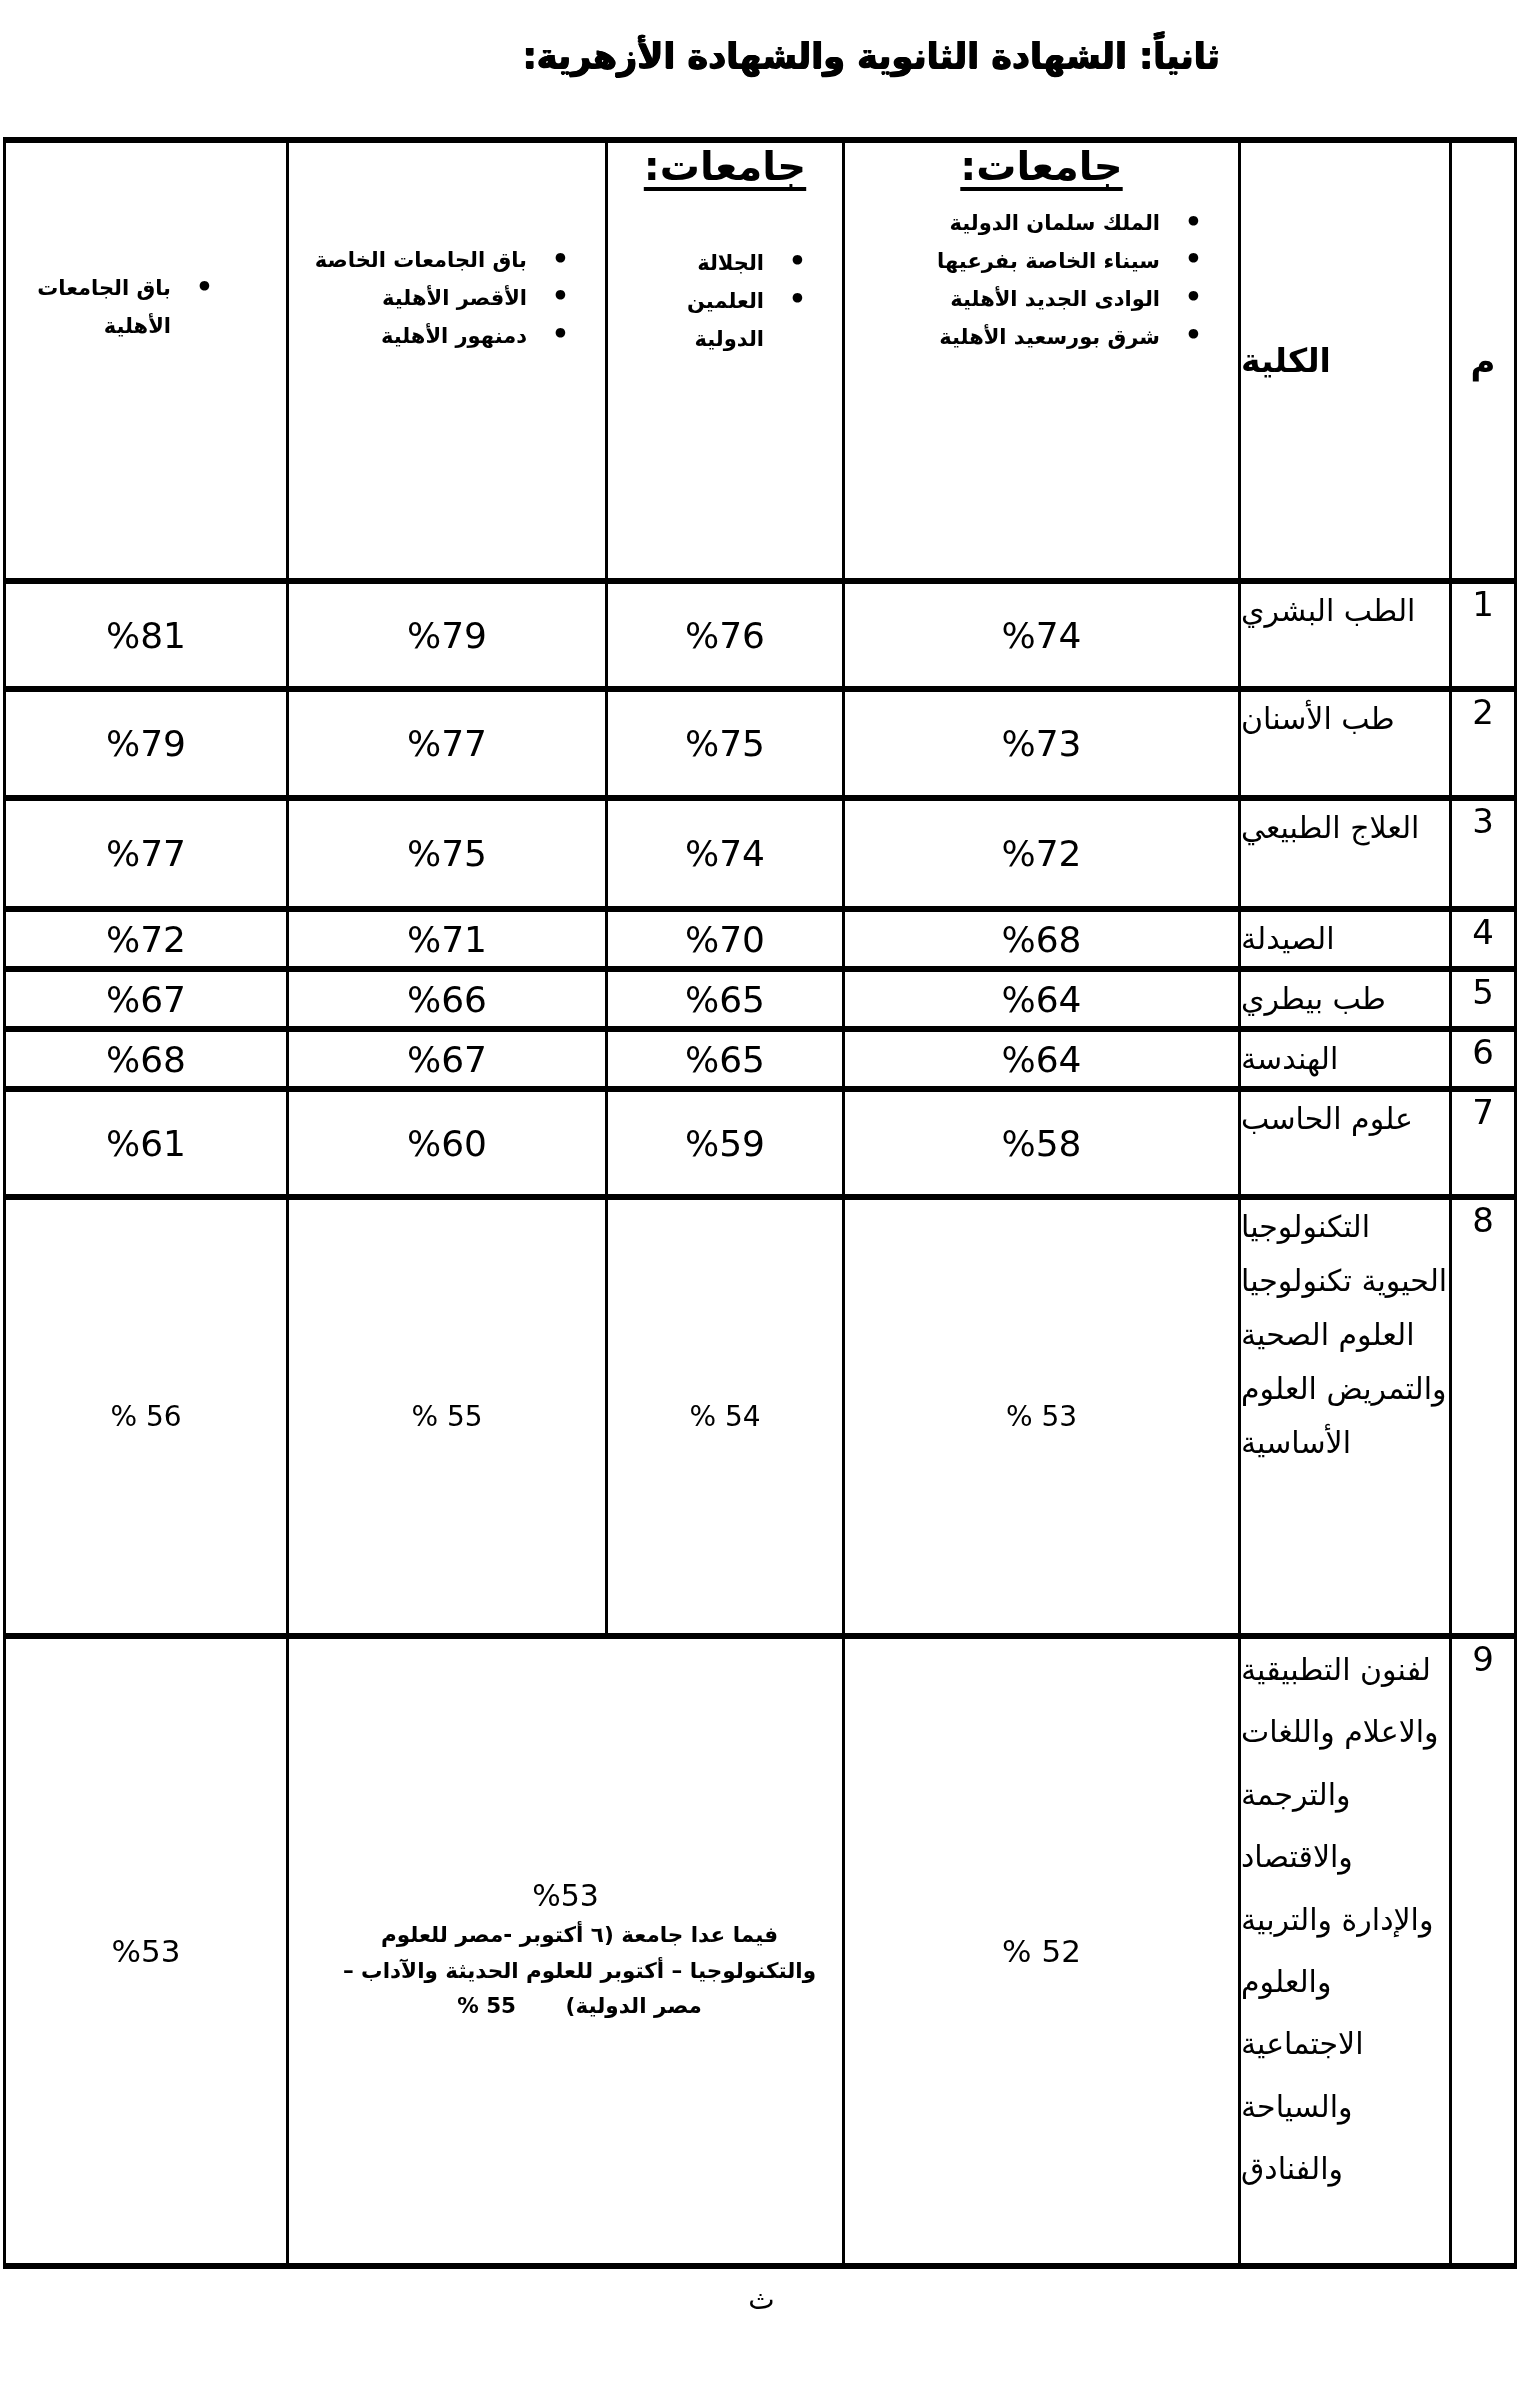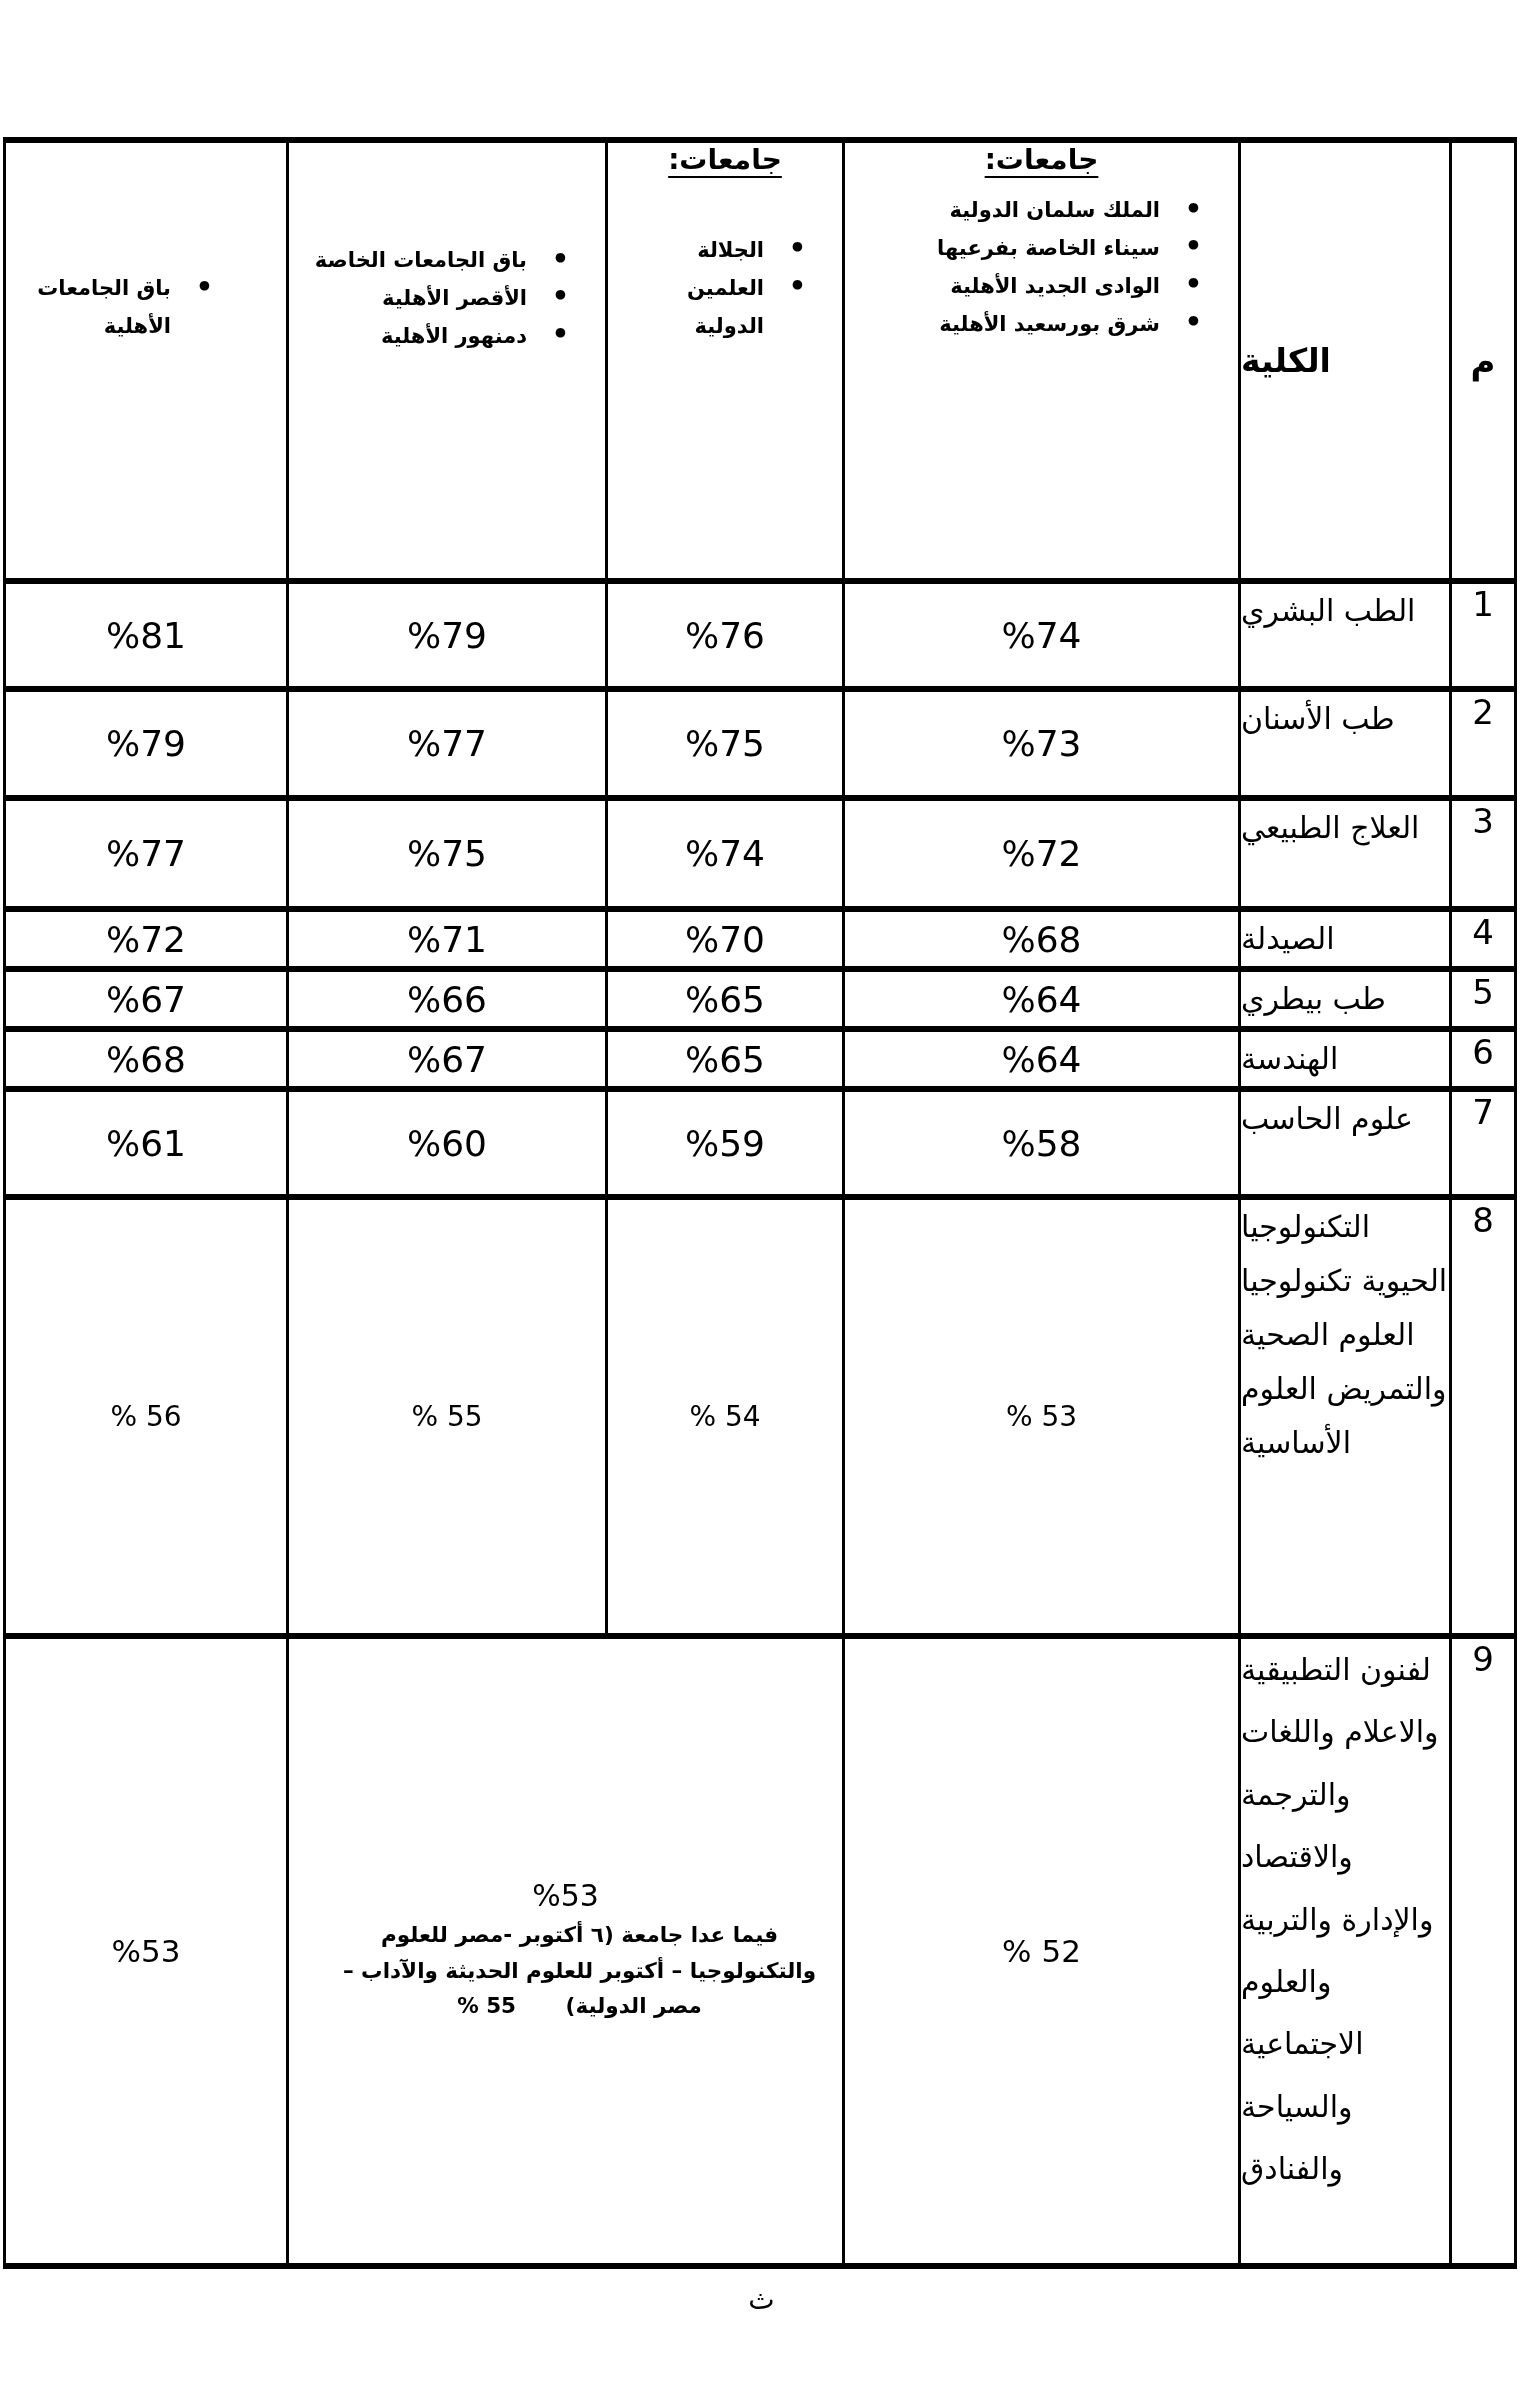"ثانياً: الشهادة الثانوية والشهادة" div.doc-title { html: none -> <div>ثانياً: الشهادة الثانوية والشهادة الأزهرية:</div> }
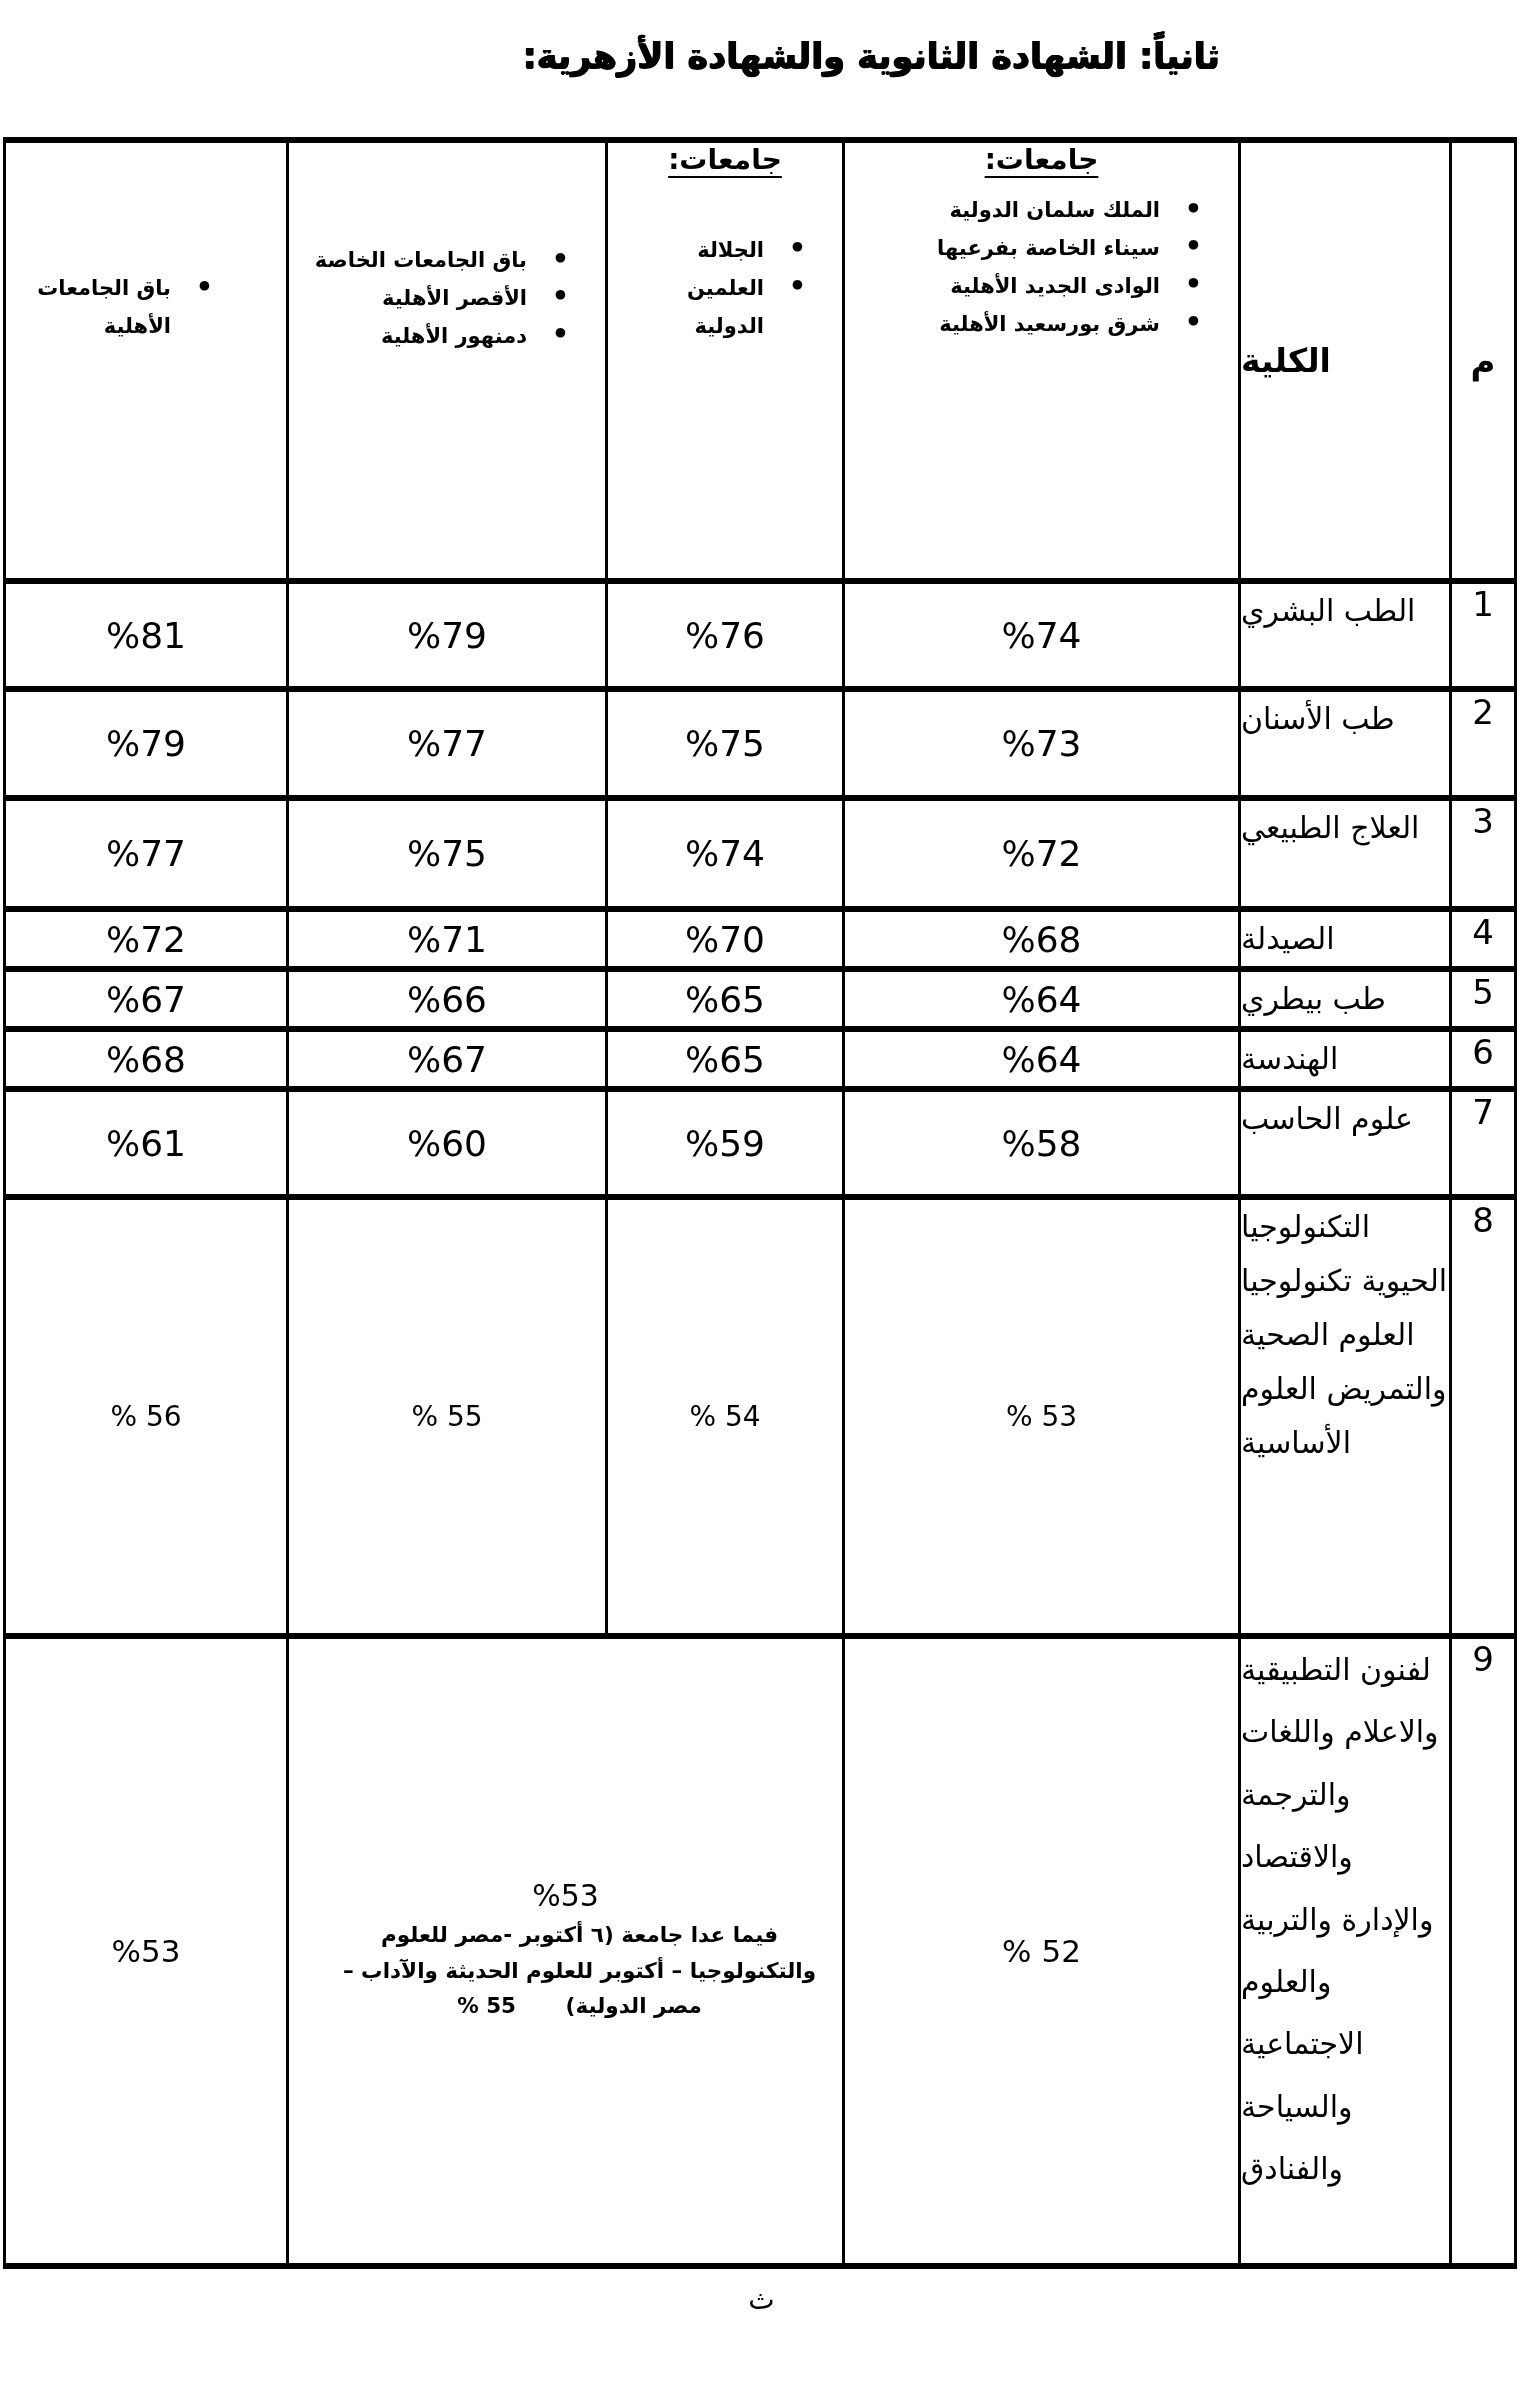"جامعات:" .univ-title { font-size: 28px -> 40px }
